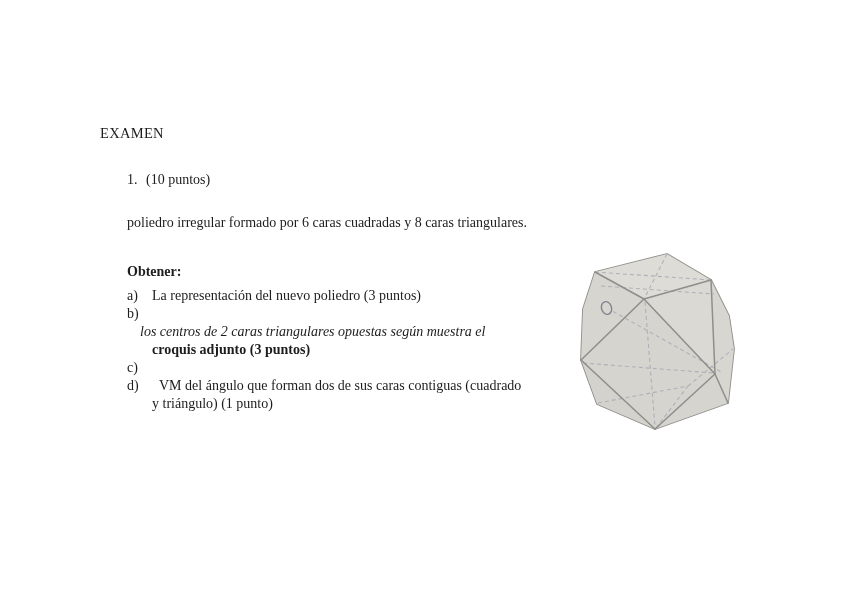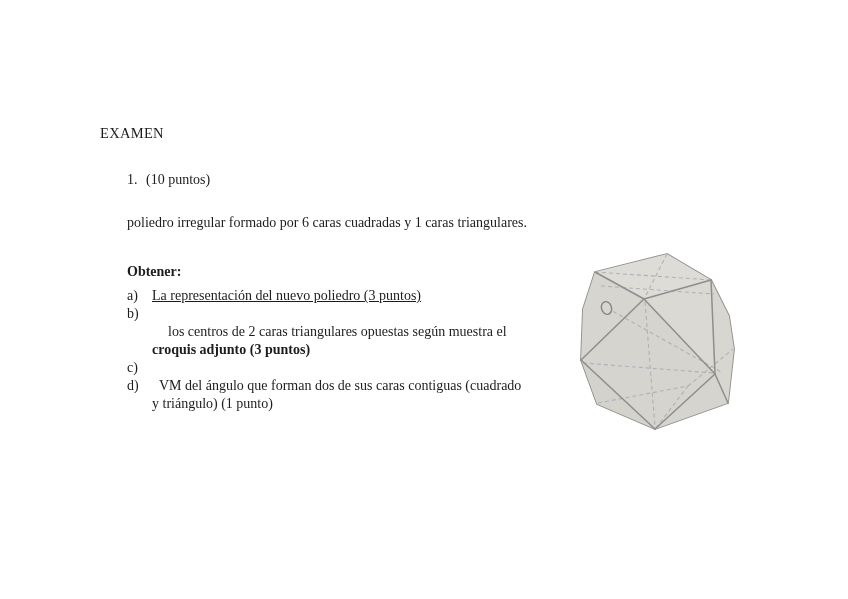"poliedro irregular formado por 6" div.t { text: 1 -> 8 }
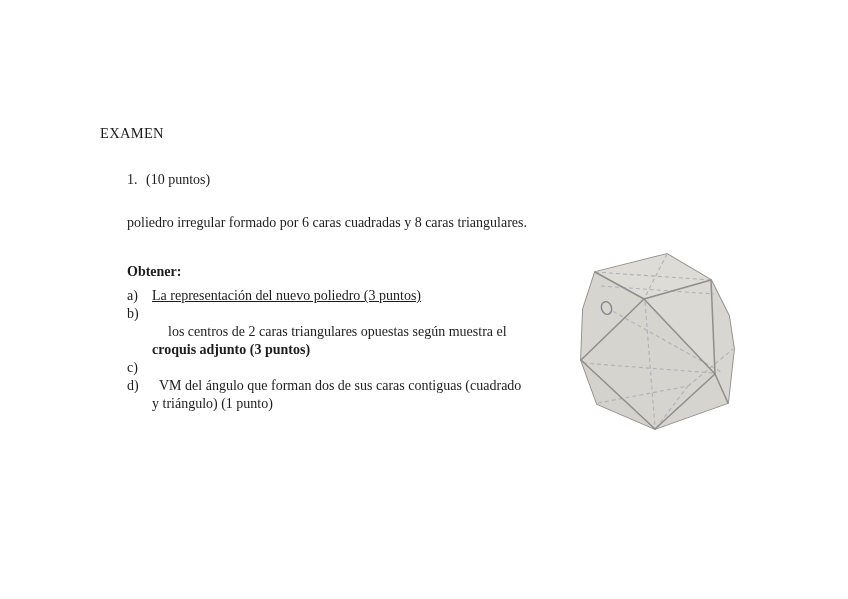"La representación del nuevo poliedro" div.t { text-decoration: underline -> none }
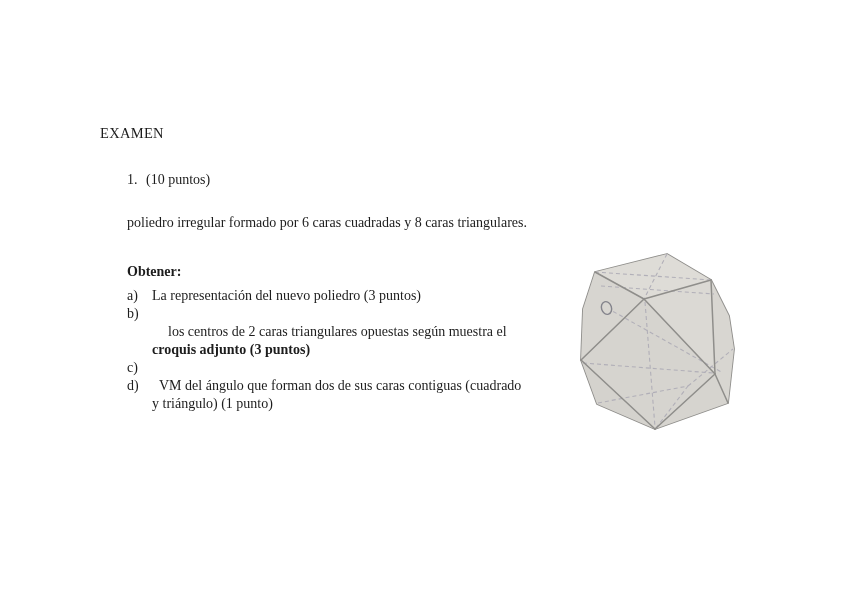"los centros de 2 caras" div.t { font-style: none -> italic; left: 168px -> 140px }
